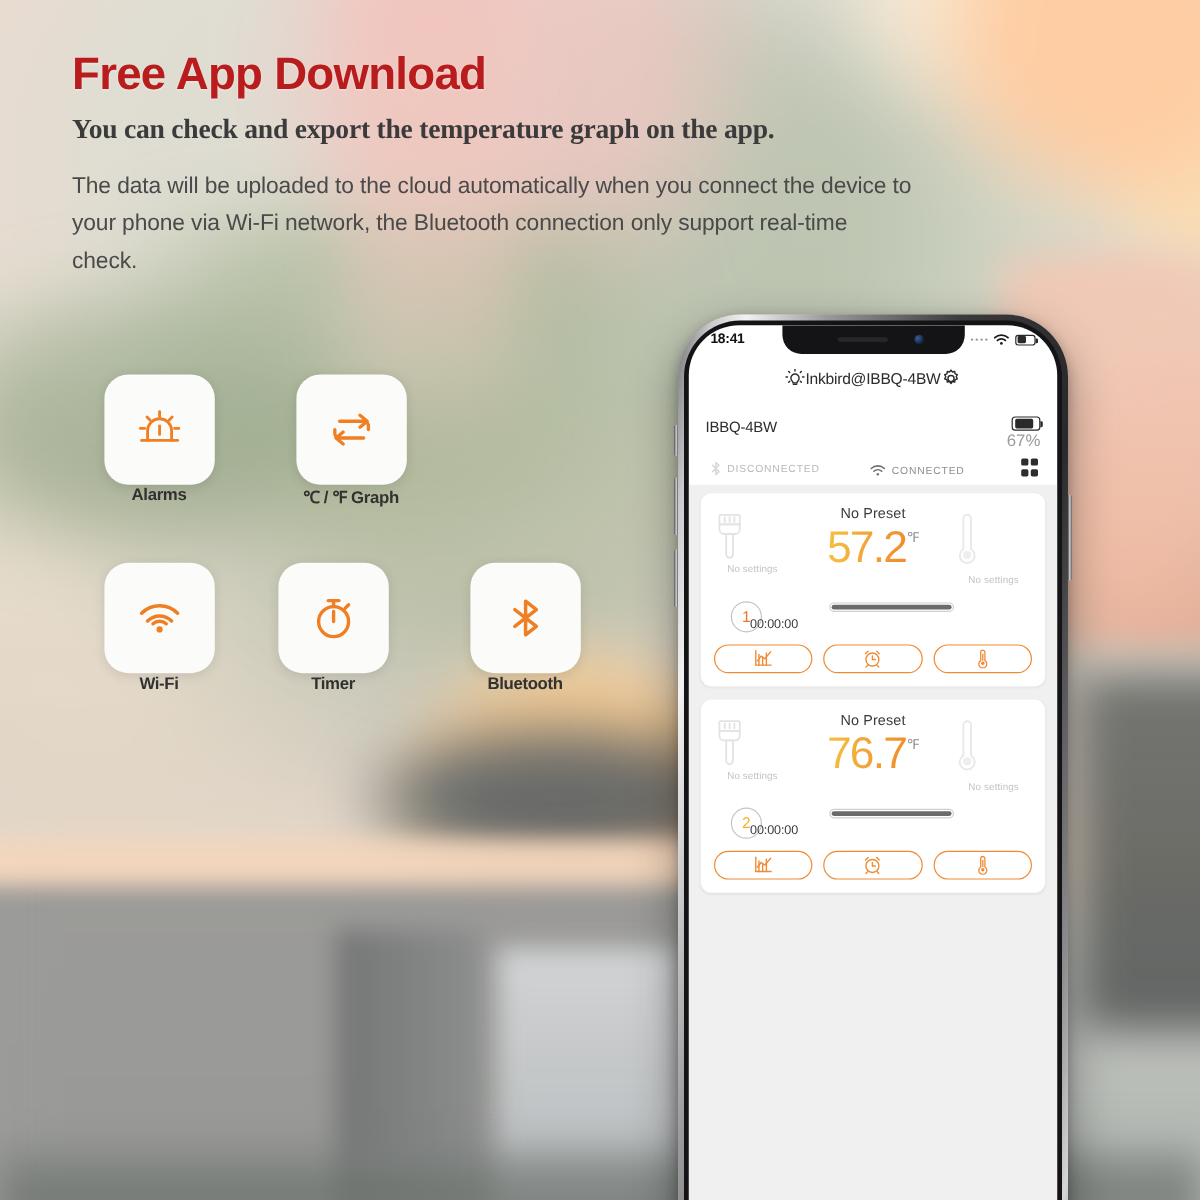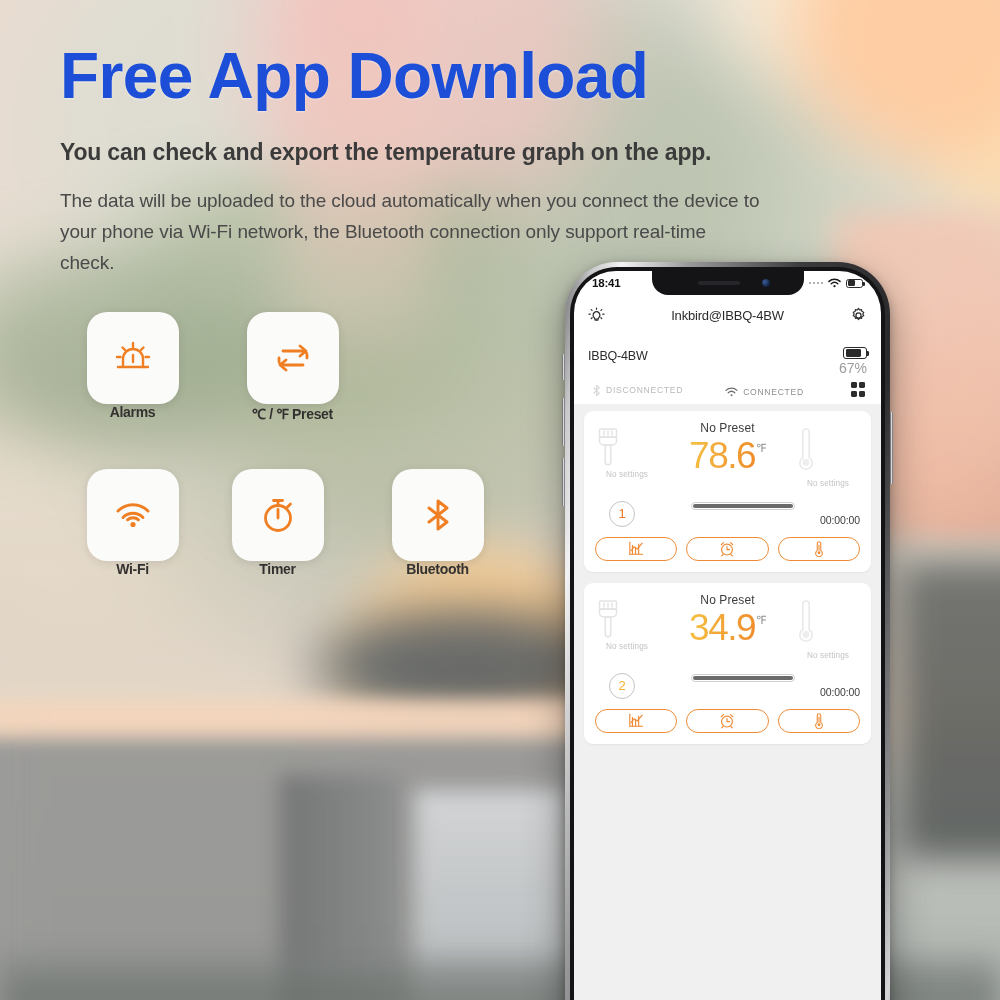"Free App Download" .headline { color: #1d4ed8 -> #b91c1c; font-size: 64px -> 38px }
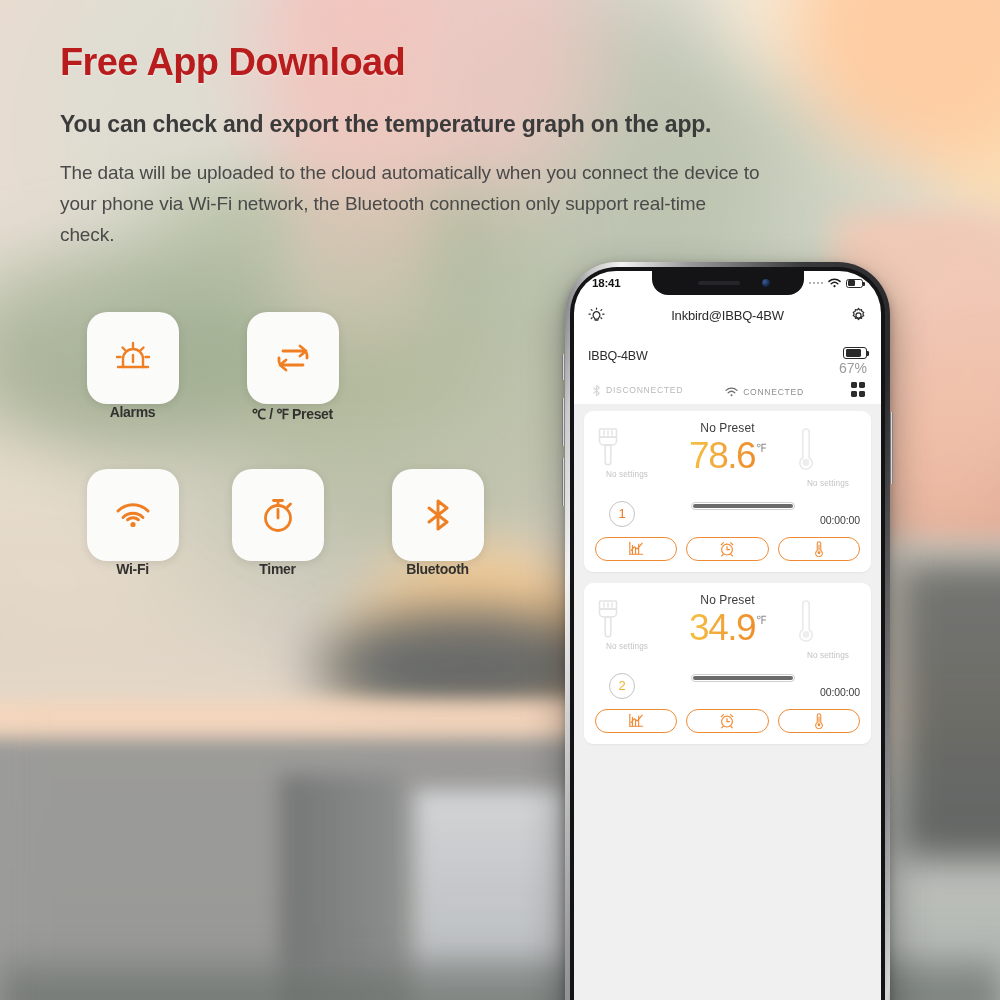"You can check and export" .subhead { font-family: none -> Liberation Serif, serif; margin-top: 28px -> 12px }
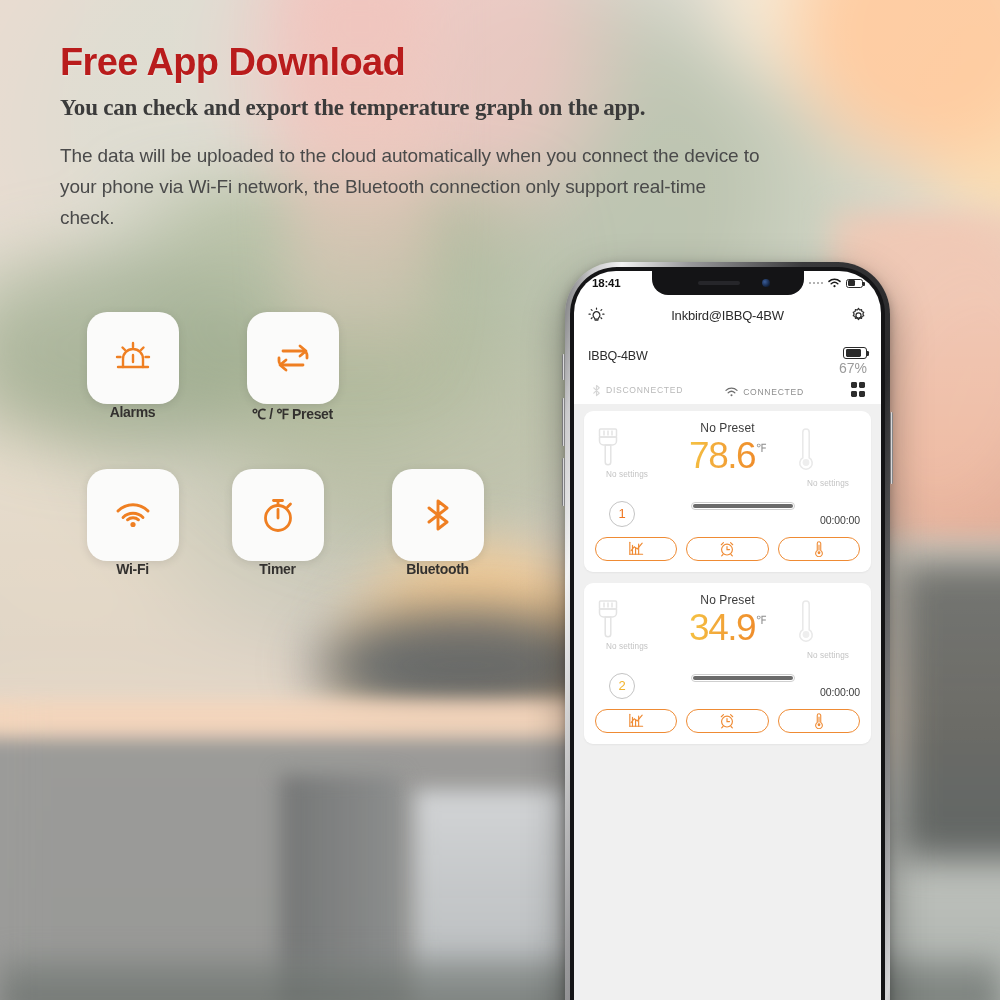"Inkbird@IBBQ-4BW" .head-row1 { justify-content: space-between -> center }
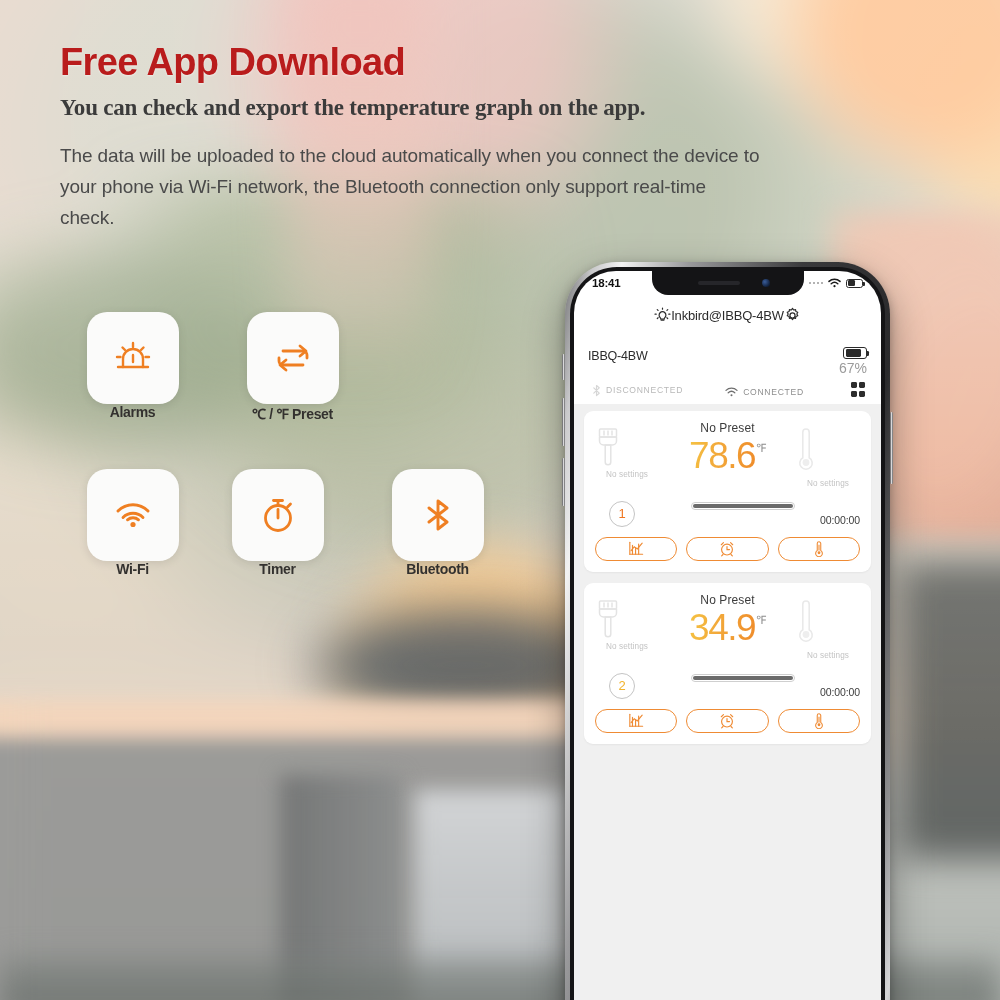"℃ / ℉ Preset" div.feat-label { text: Preset -> Graph }
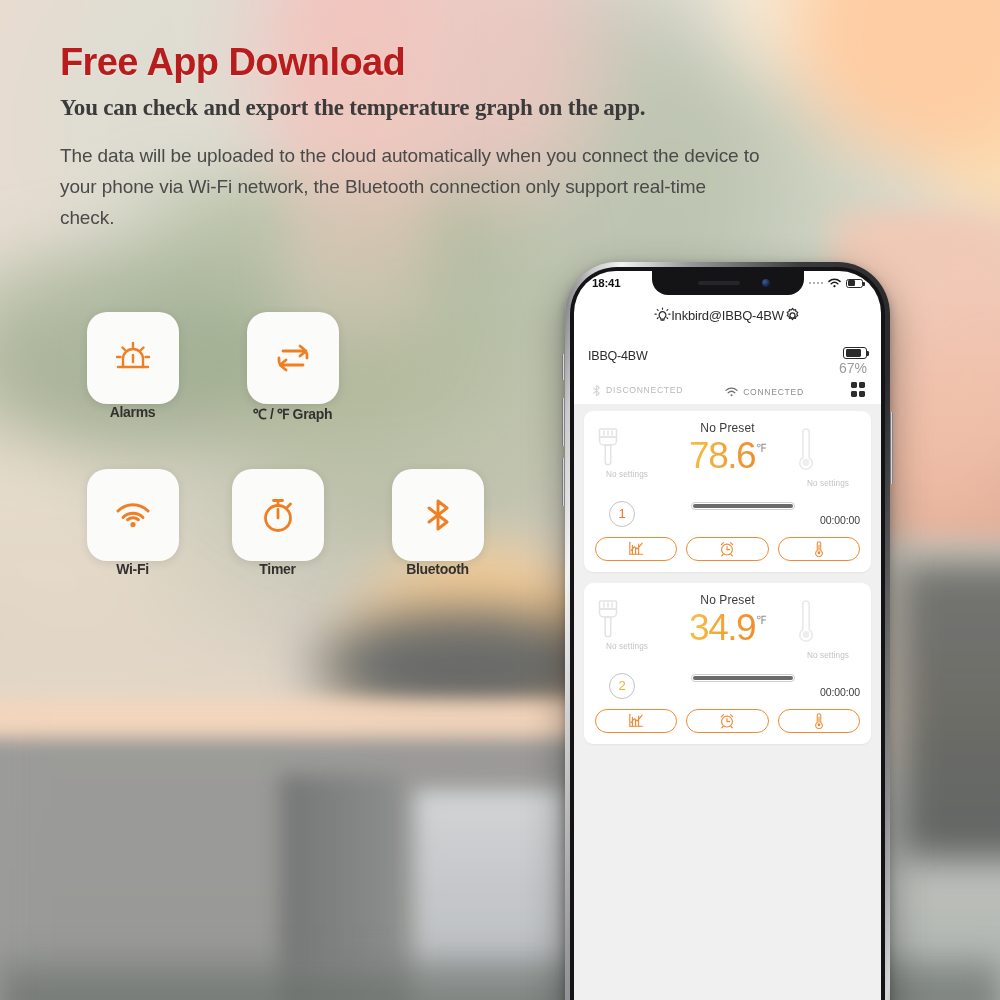"78.6" span.temp { text: 78.6 -> 57.2 }
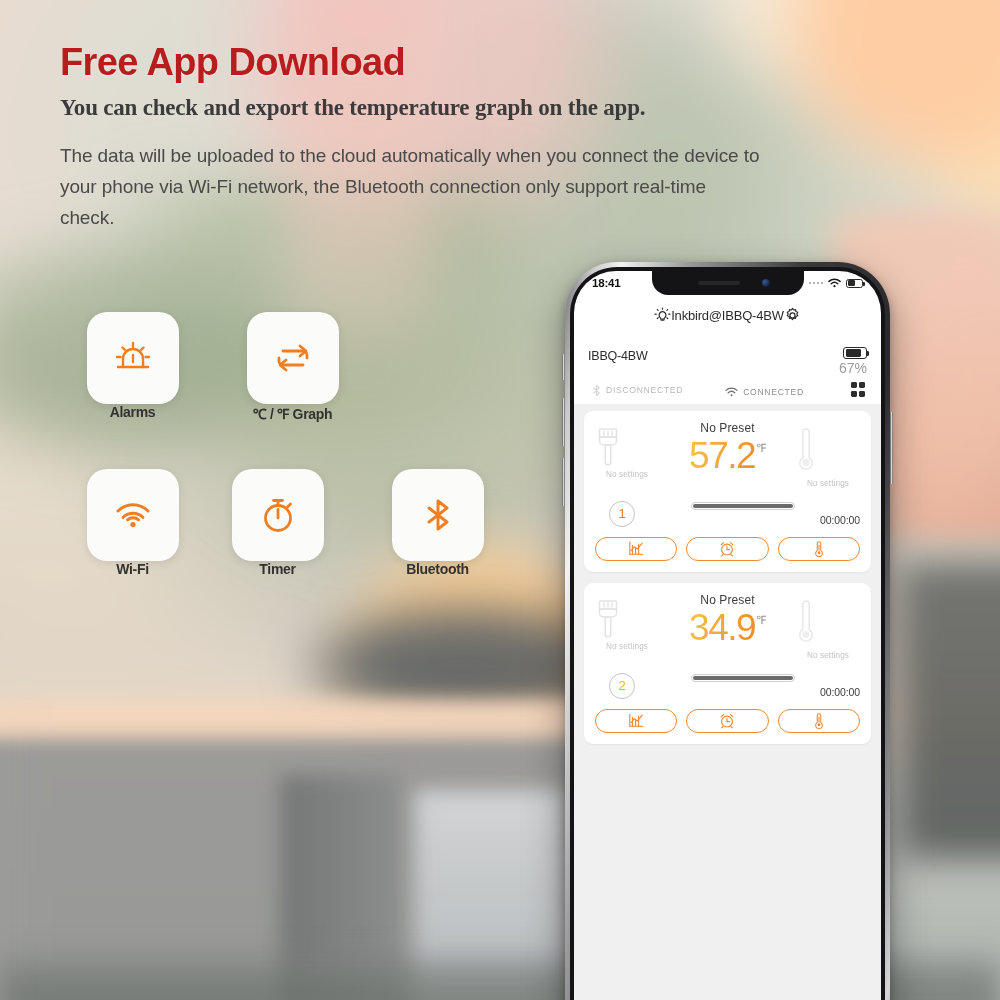"00:00:00" .timer-col { text-align: right -> left }
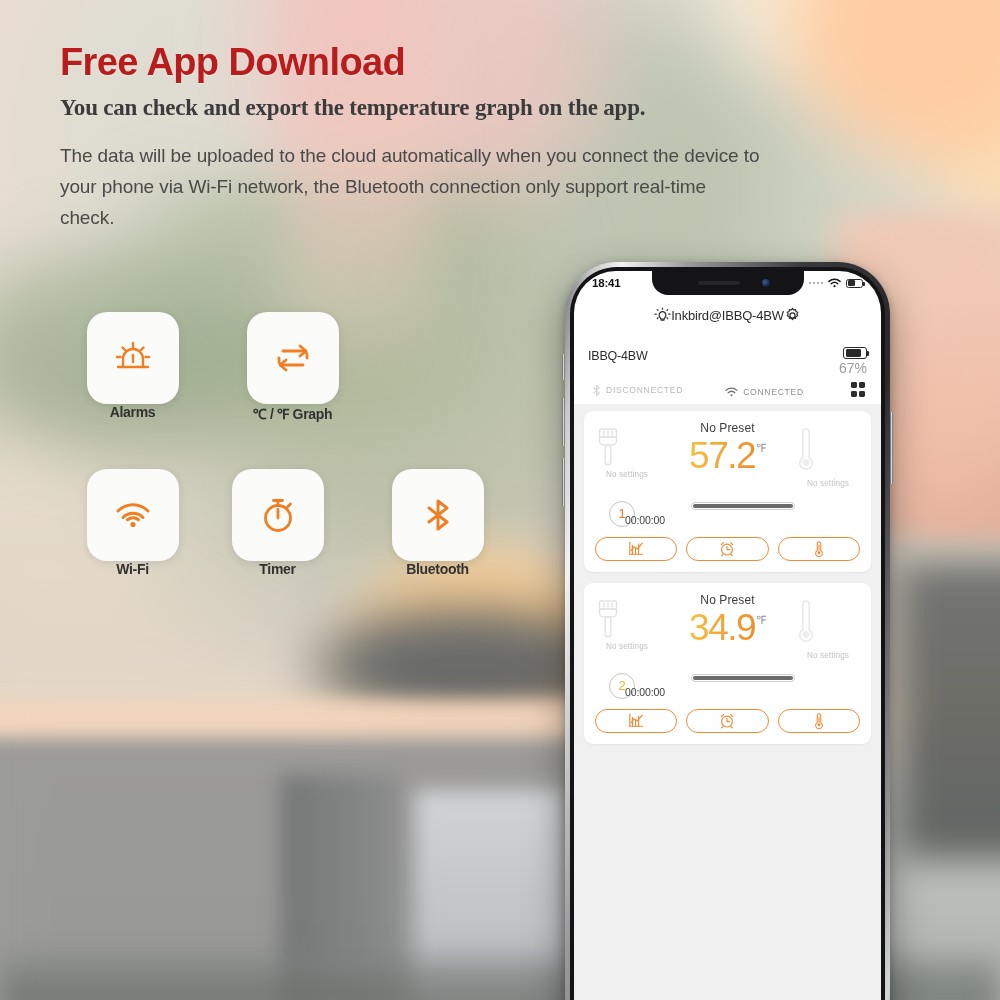"34.9" span.temp { text: 34.9 -> 76.7 }
